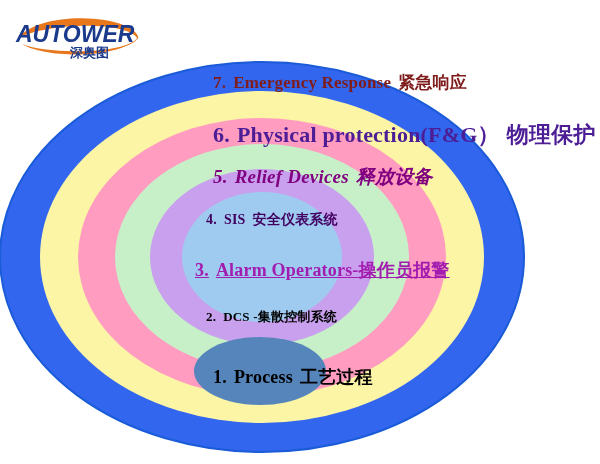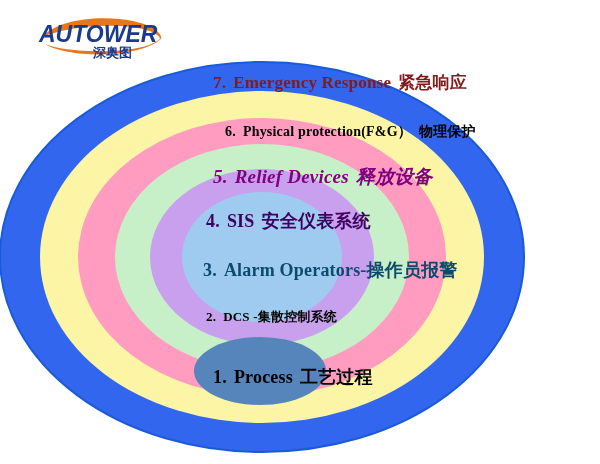"AUTOWER" #logo { margin-left: 23px -> none }
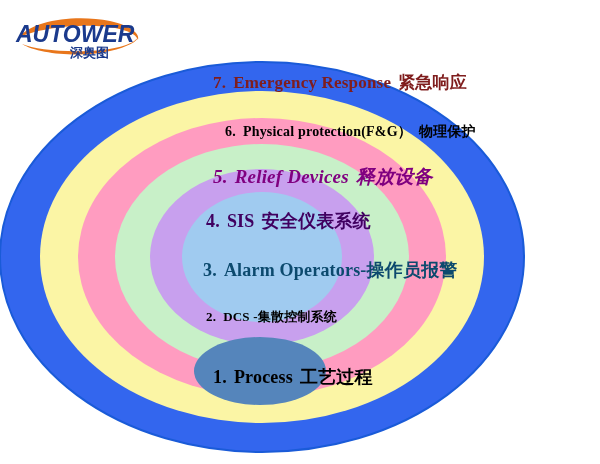"6. Physical protection(F&G） 物理保护" #label-6 { color: #000000 -> #4c1d95; font-size: 14px -> 22px; margin-left: 12px -> none }
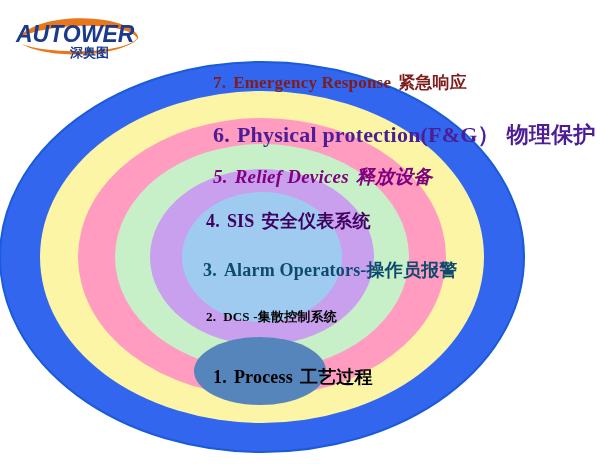"4. SIS 安全仪表系统" #label-4 { font-size: 18px -> 14px }
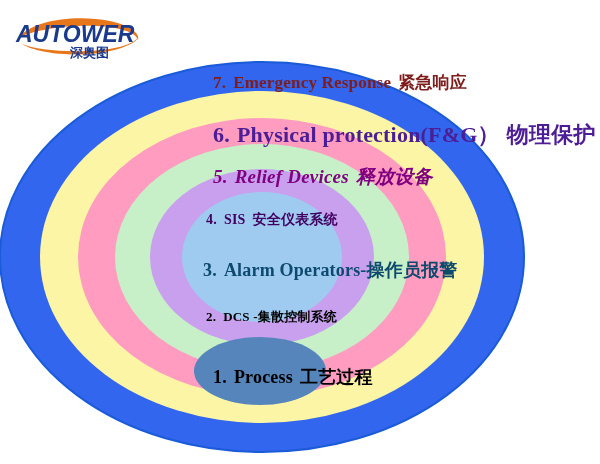"3. Alarm Operators-操作员报警" #label-3 { color: #0c4a6e -> #a21caf; left: 203px -> 195px; text-decoration: none -> underline }
